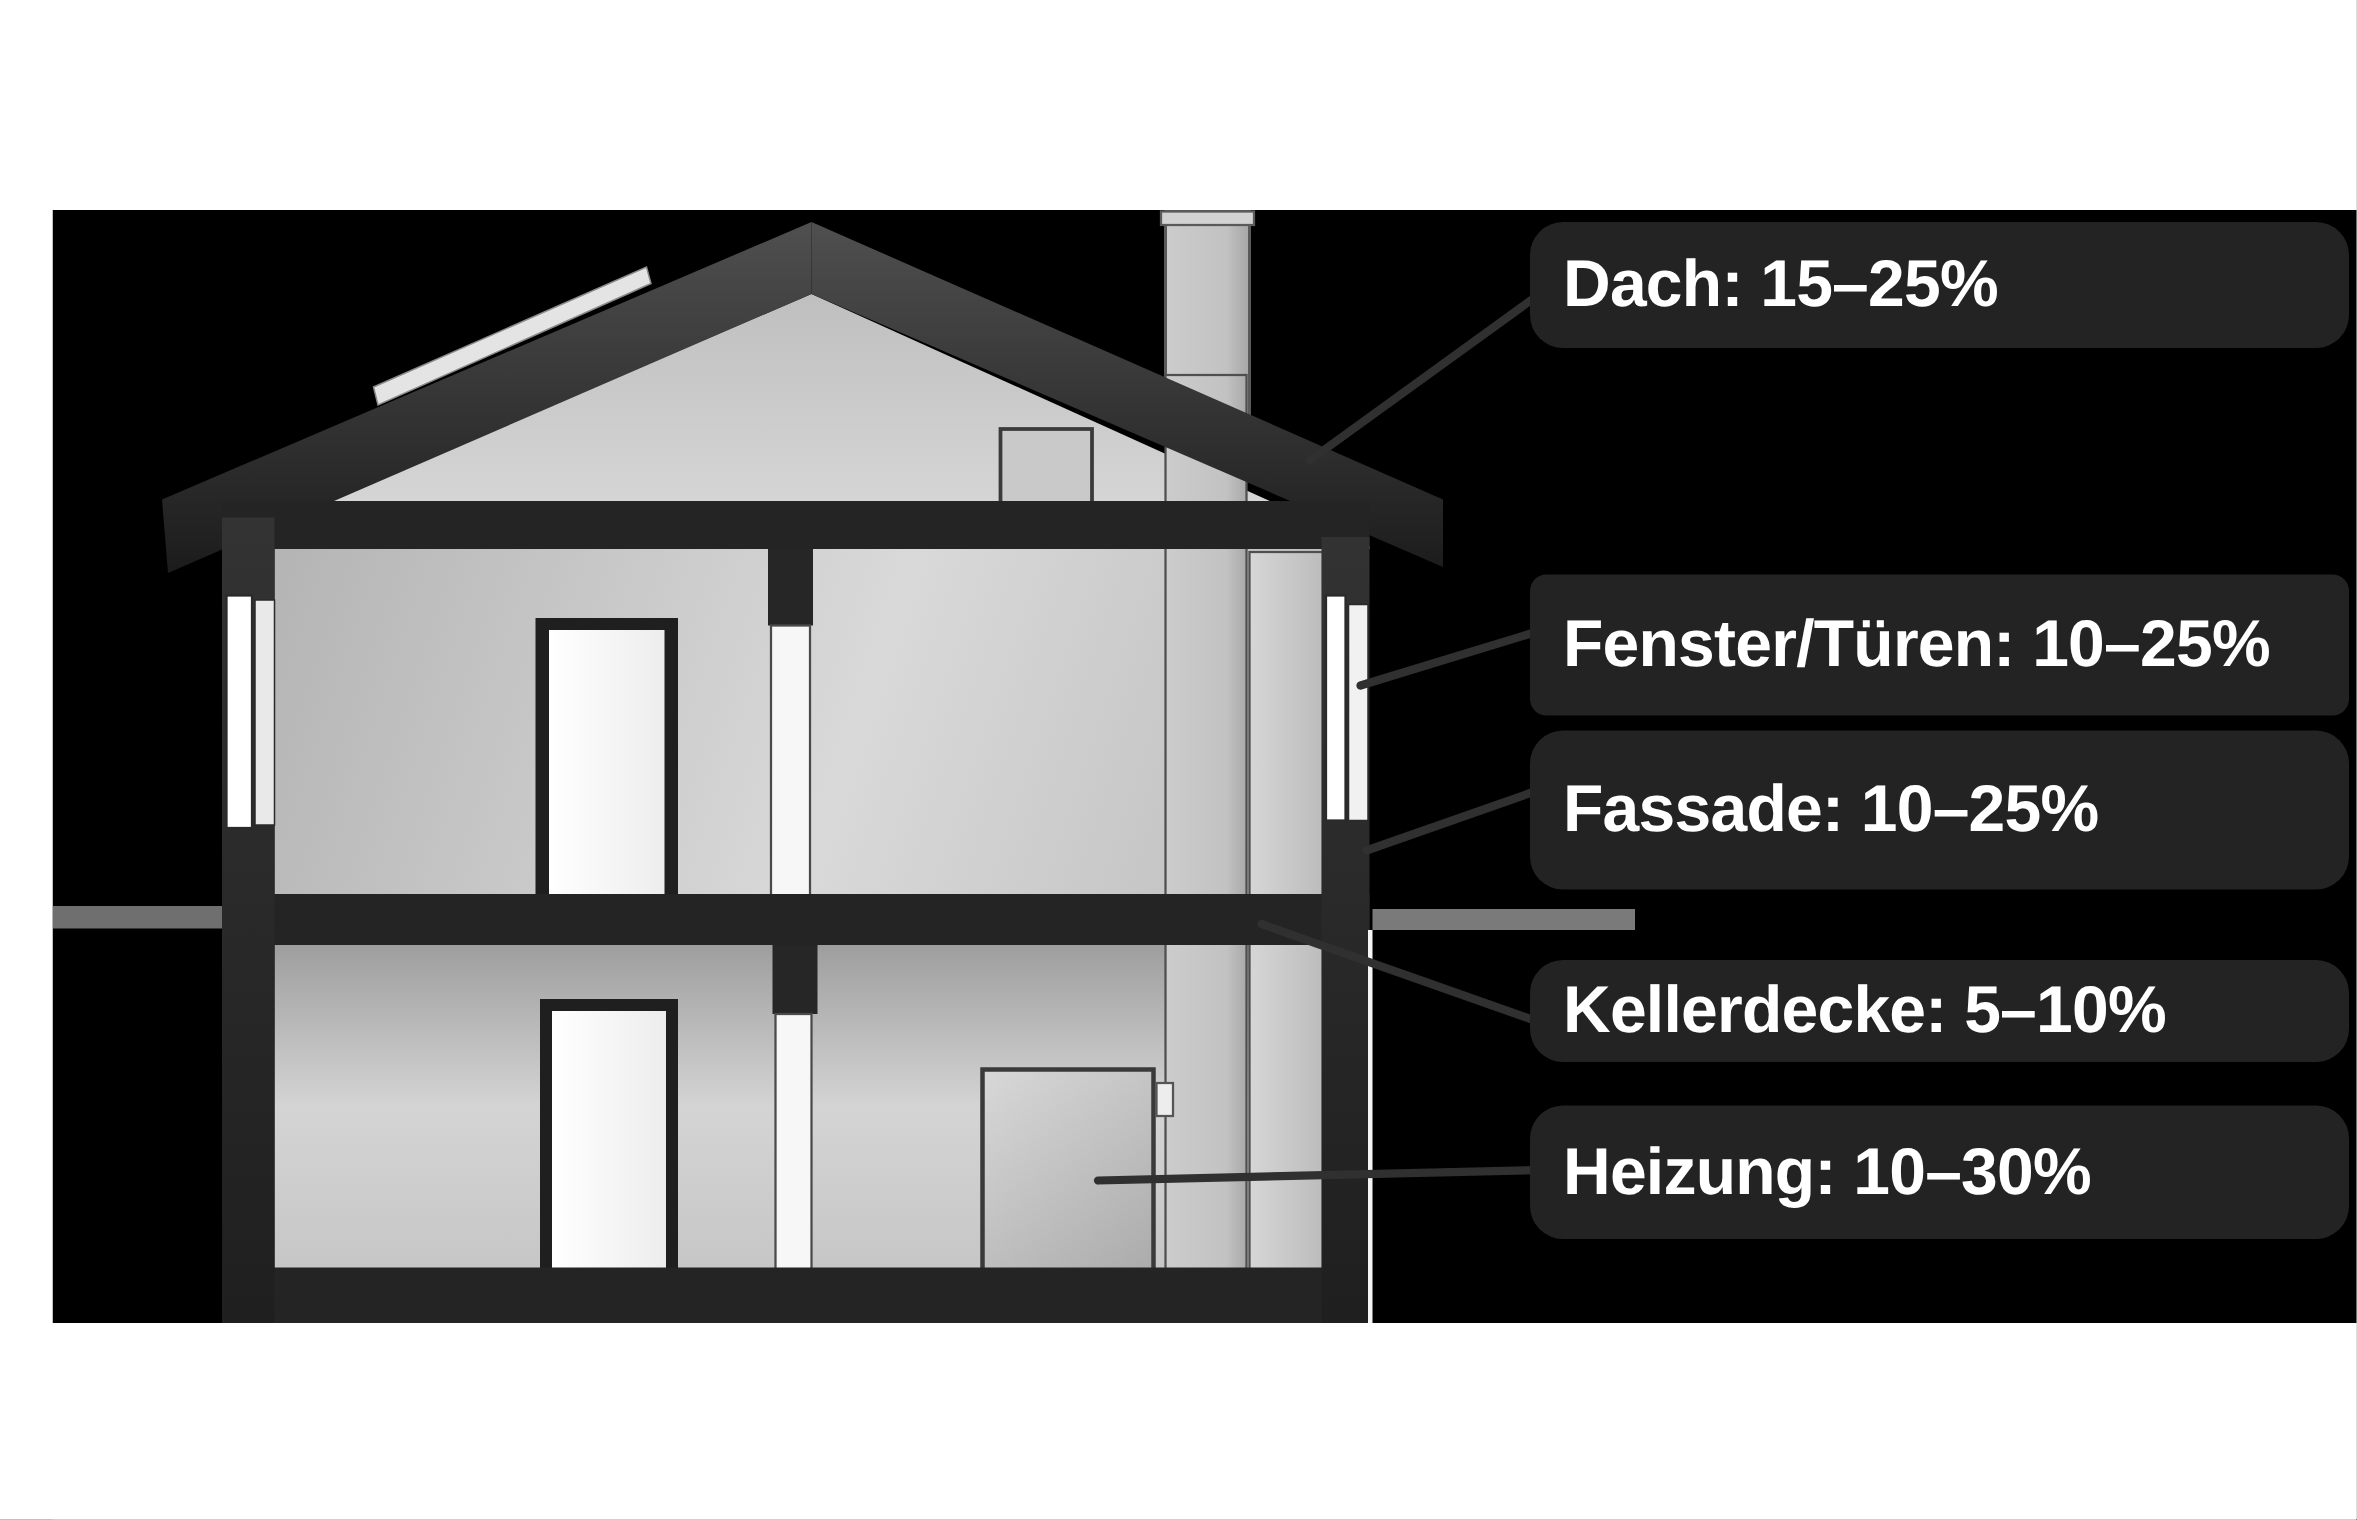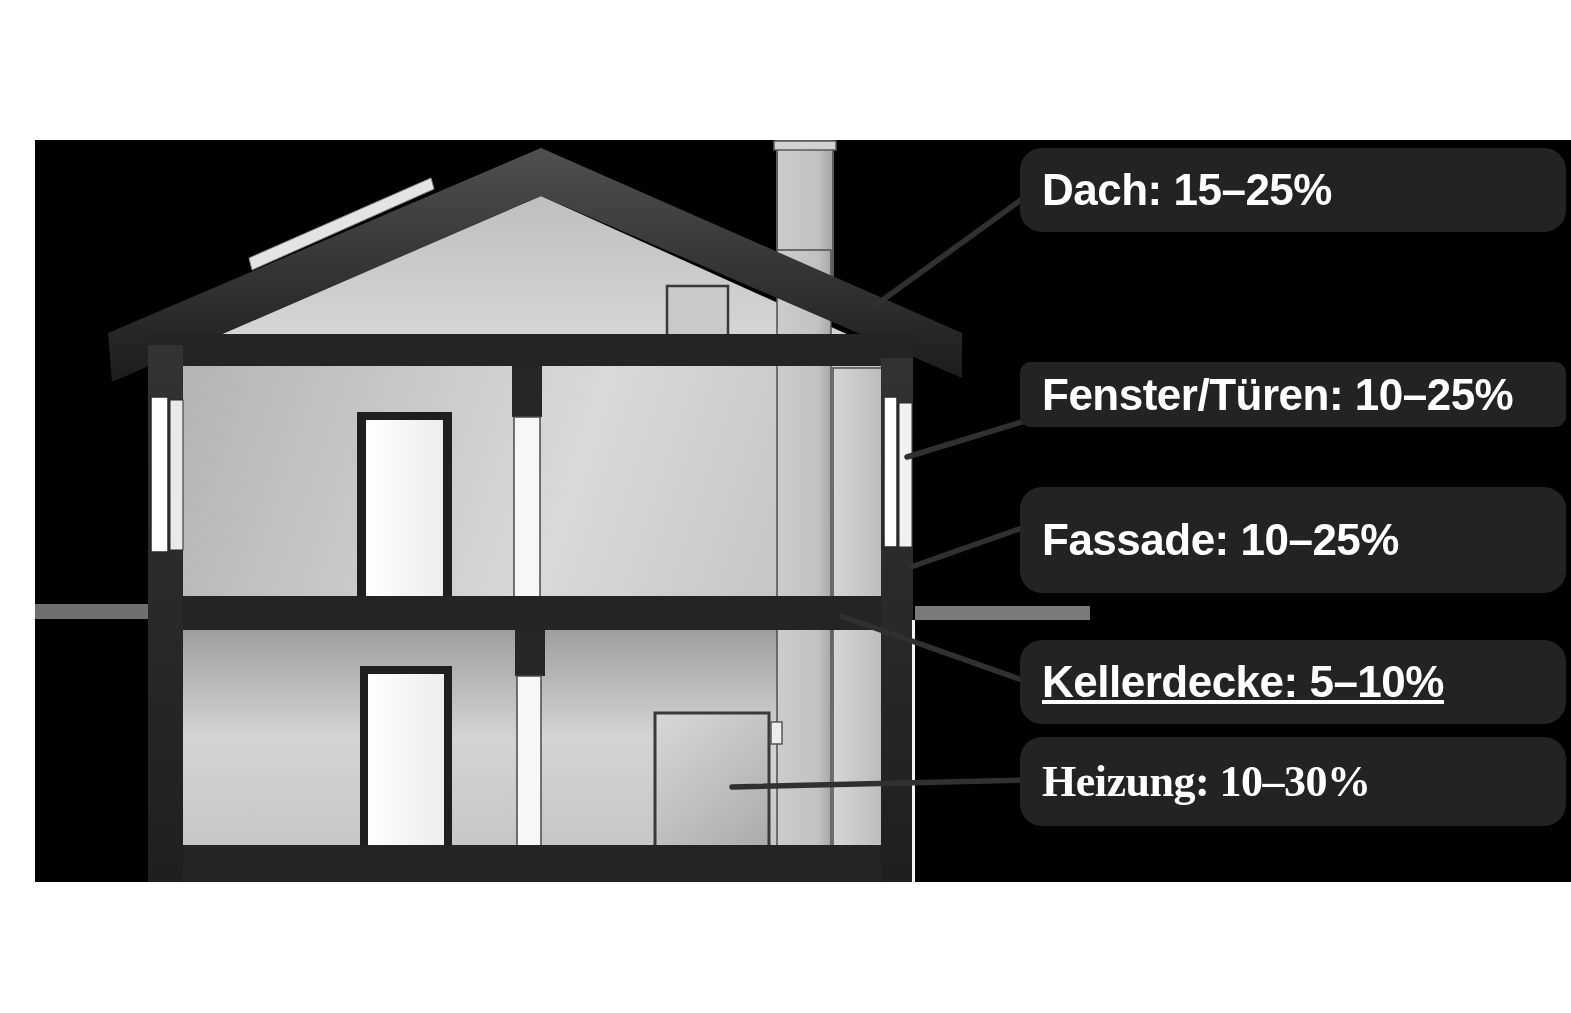"Fenster/Türen: 10–25%" .callout-fenster { height: 65px -> 94px; top: 362px -> 383px }
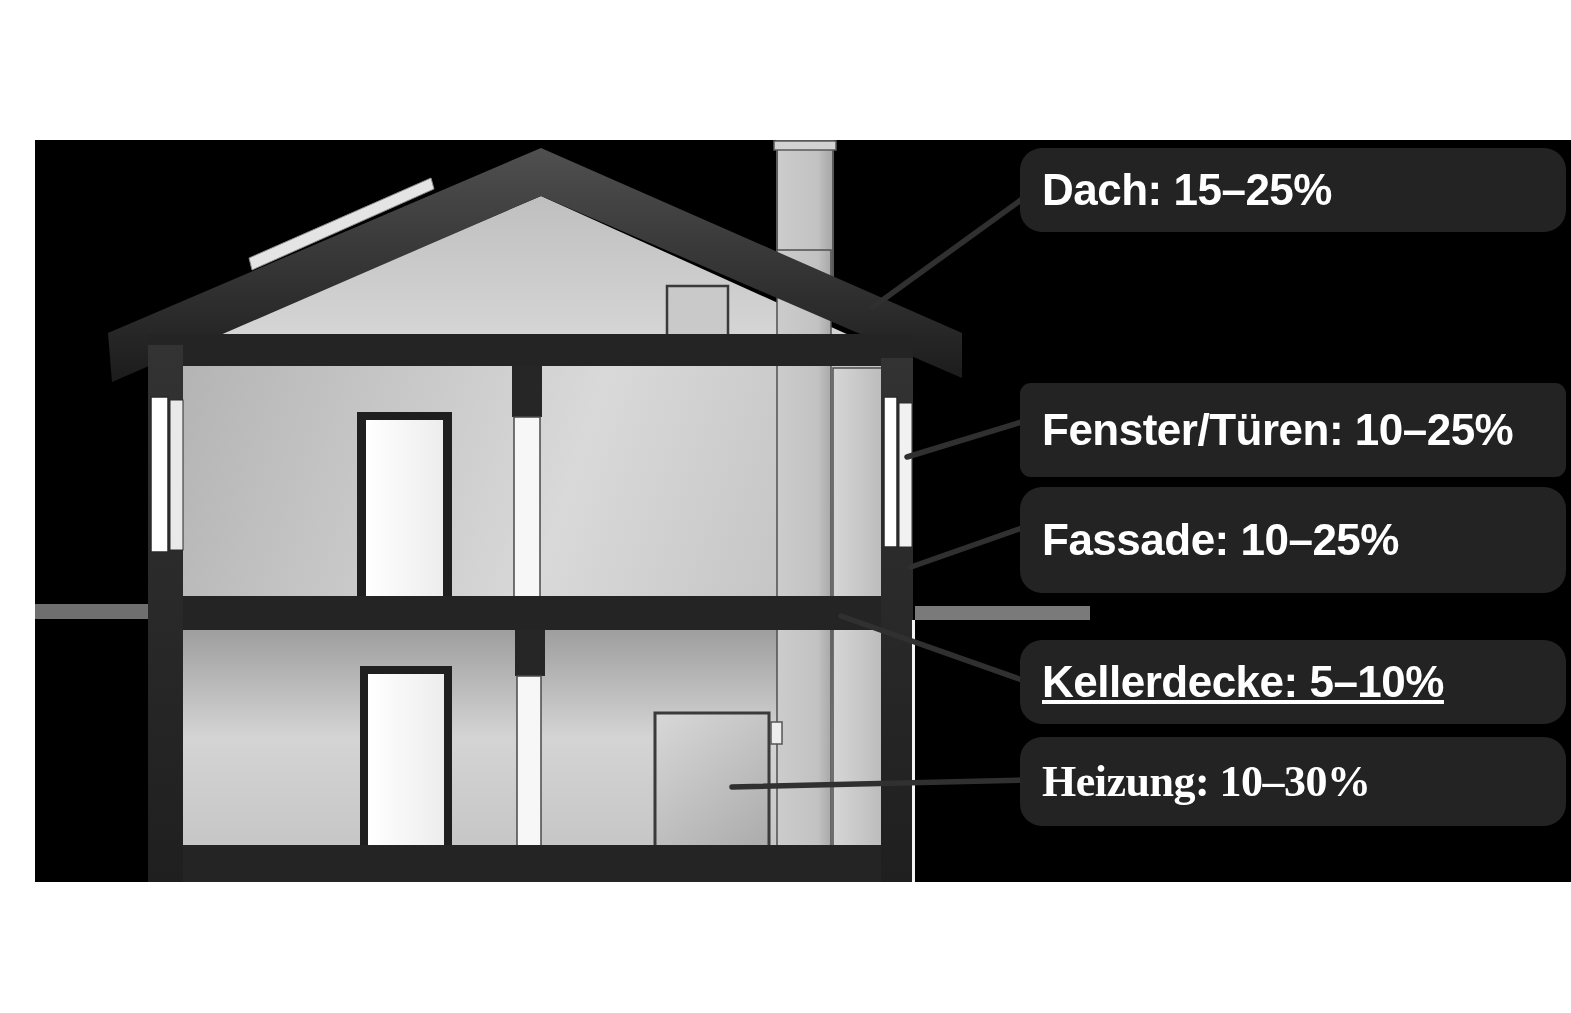"Kellerdecke: 5–10%" .callout-kellerdecke { height: 84px -> 68px; text-decoration: underline -> none }
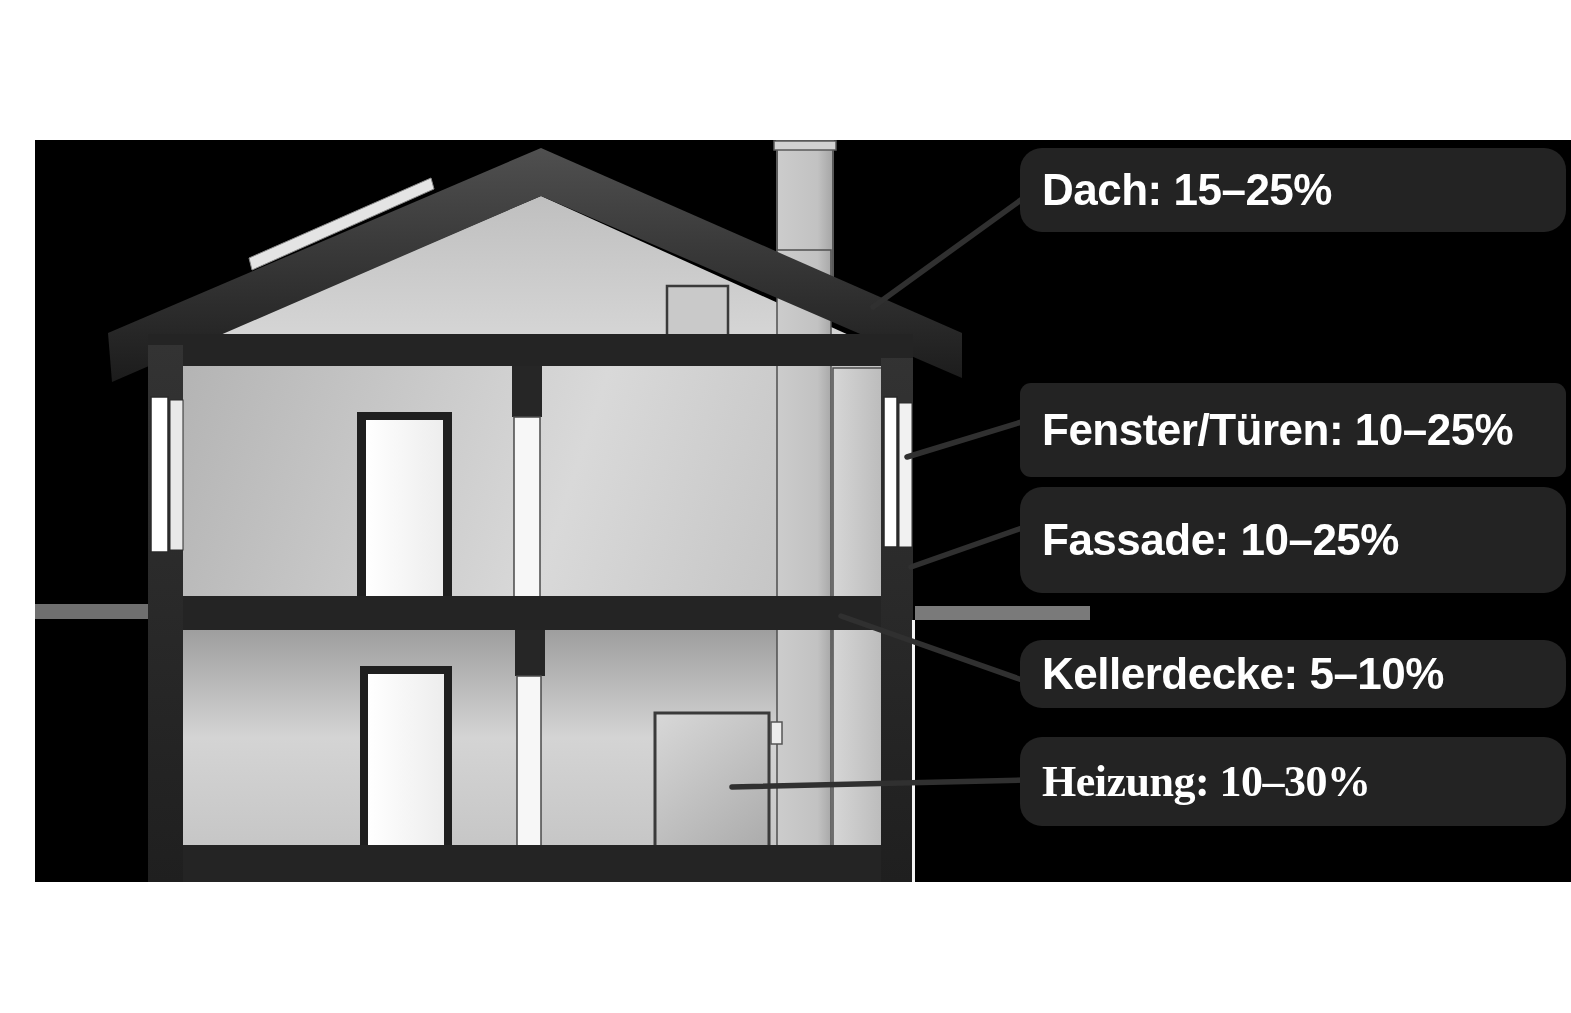"Heizung: 10–30%" .callout-heizung { font-family: Liberation Serif, serif -> none }
